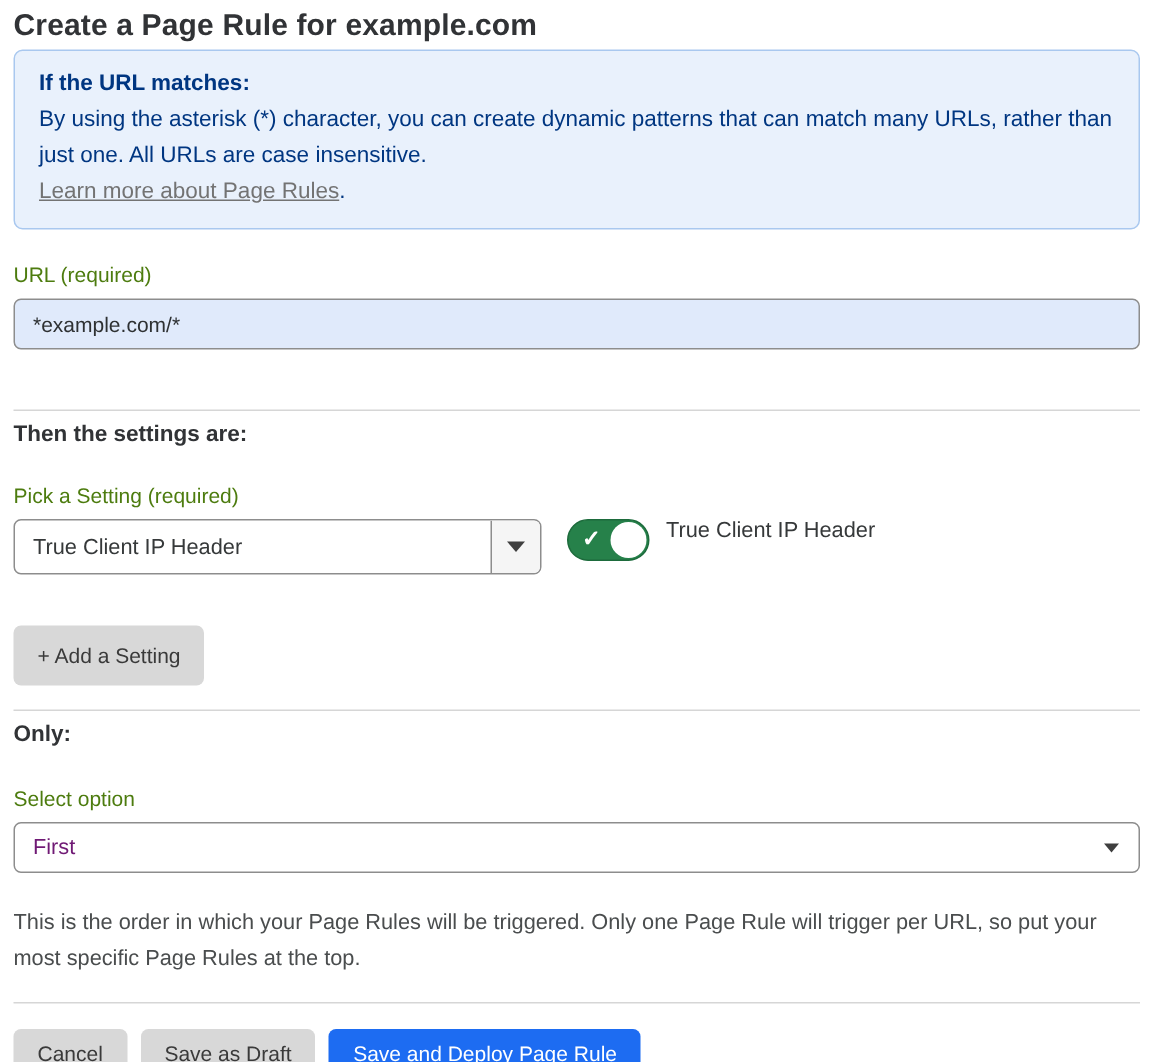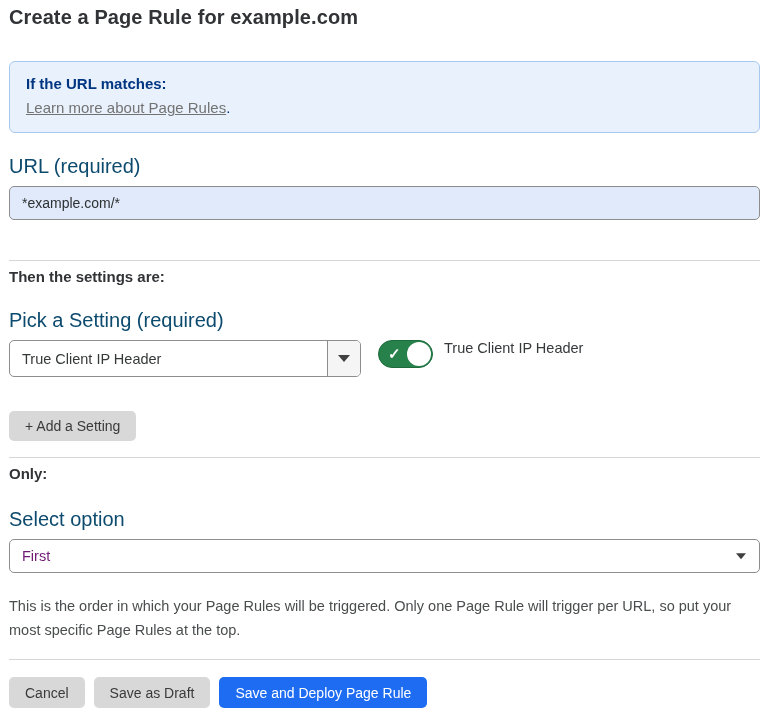"If the URL matches:" .info-box { margin-top: 32px -> 4px }
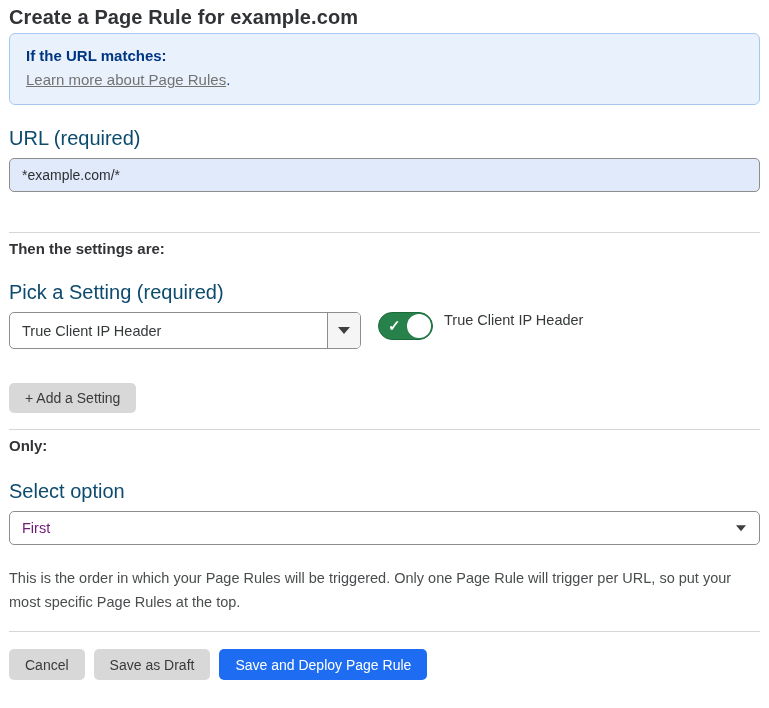"By using the asterisk (*)" div.info-body { html: none -> <div>By using the asterisk (*) character, you can create dynamic patterns that can match many URLs, rather than just one. All URLs are case insensitive.</div> }
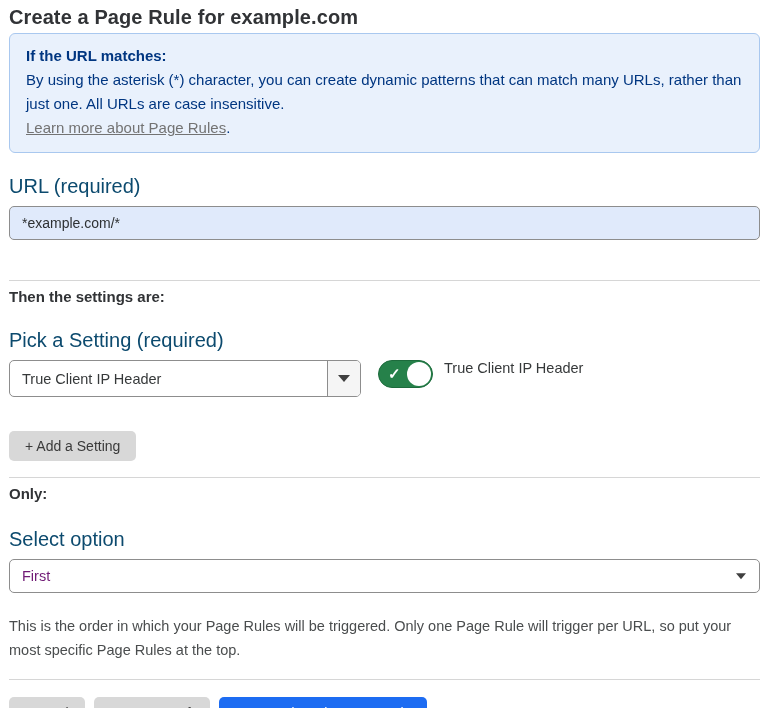"URL (required)" .field-label { color: #0c4a6e -> #4d7c0f; font-size: 20px -> 14px }
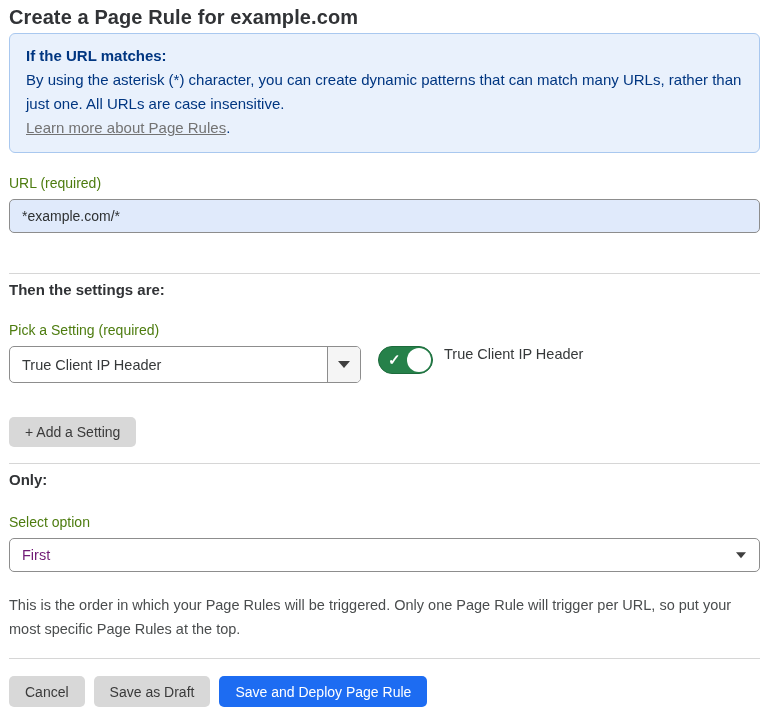"+ Add a Setting" .add-setting-btn { height: 30px -> 40px }
